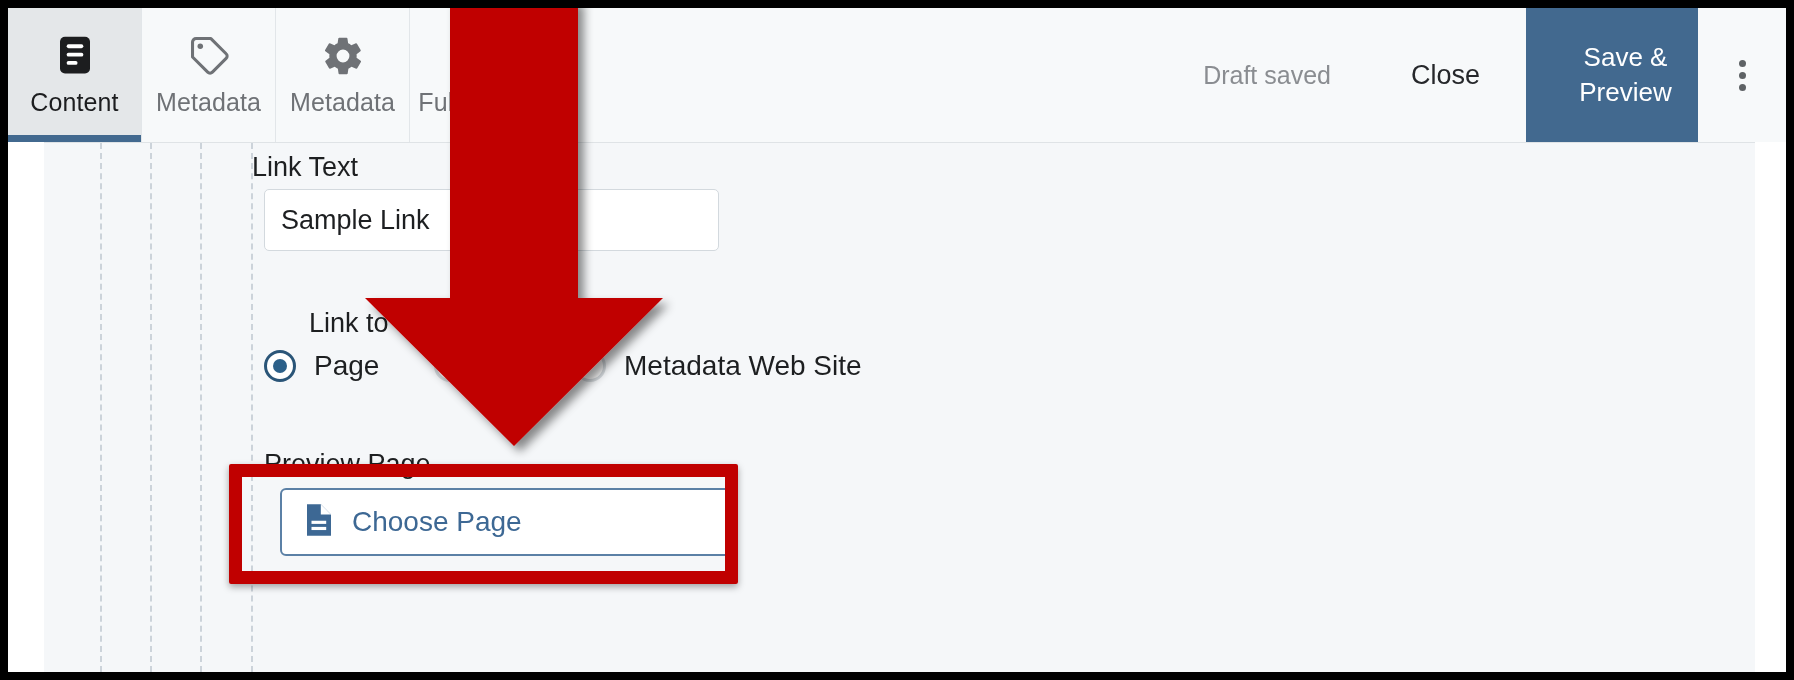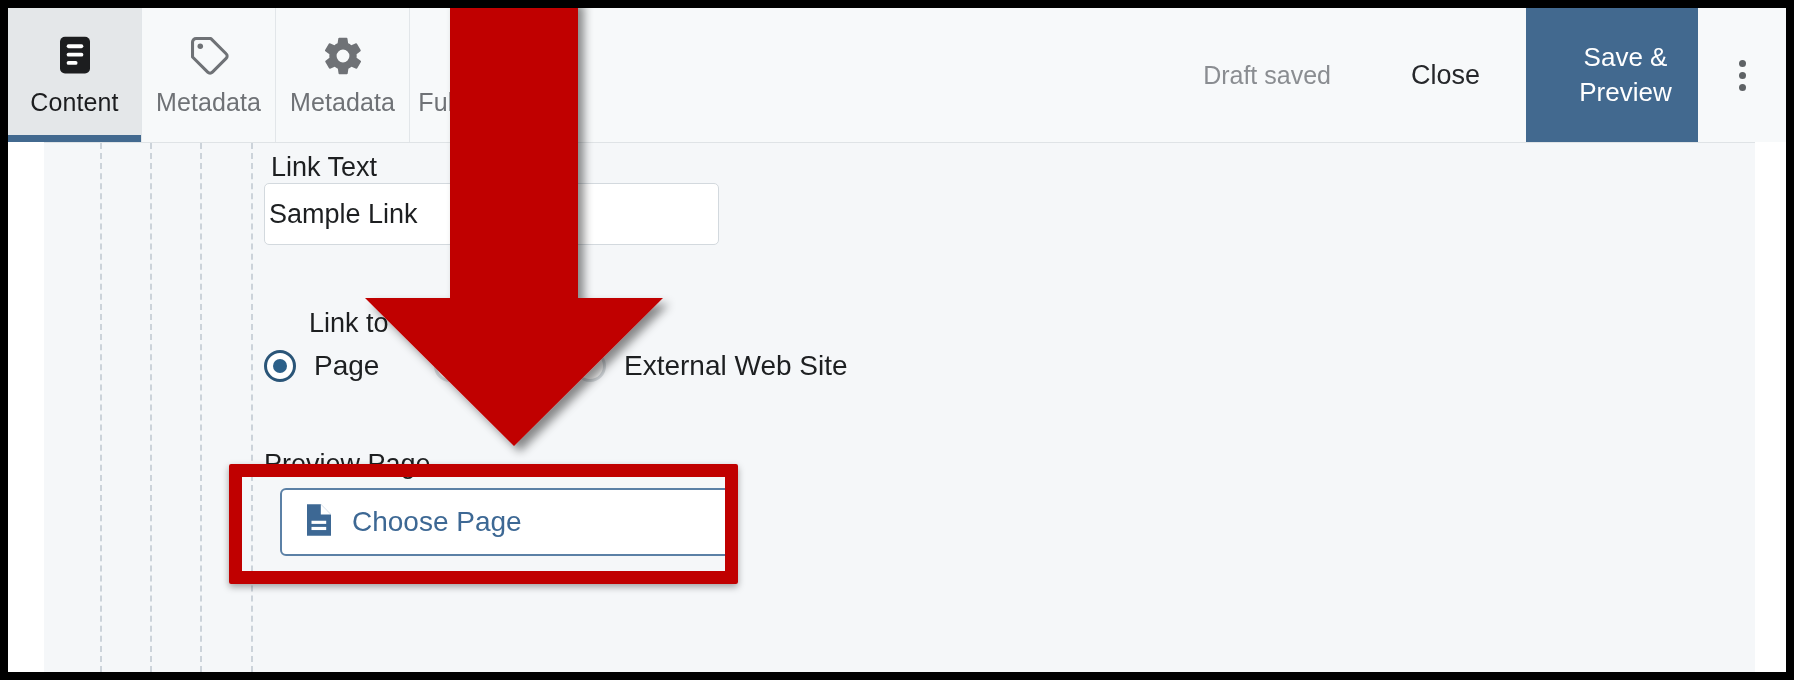"Link Text" div.field-label { left: 227px -> 208px }
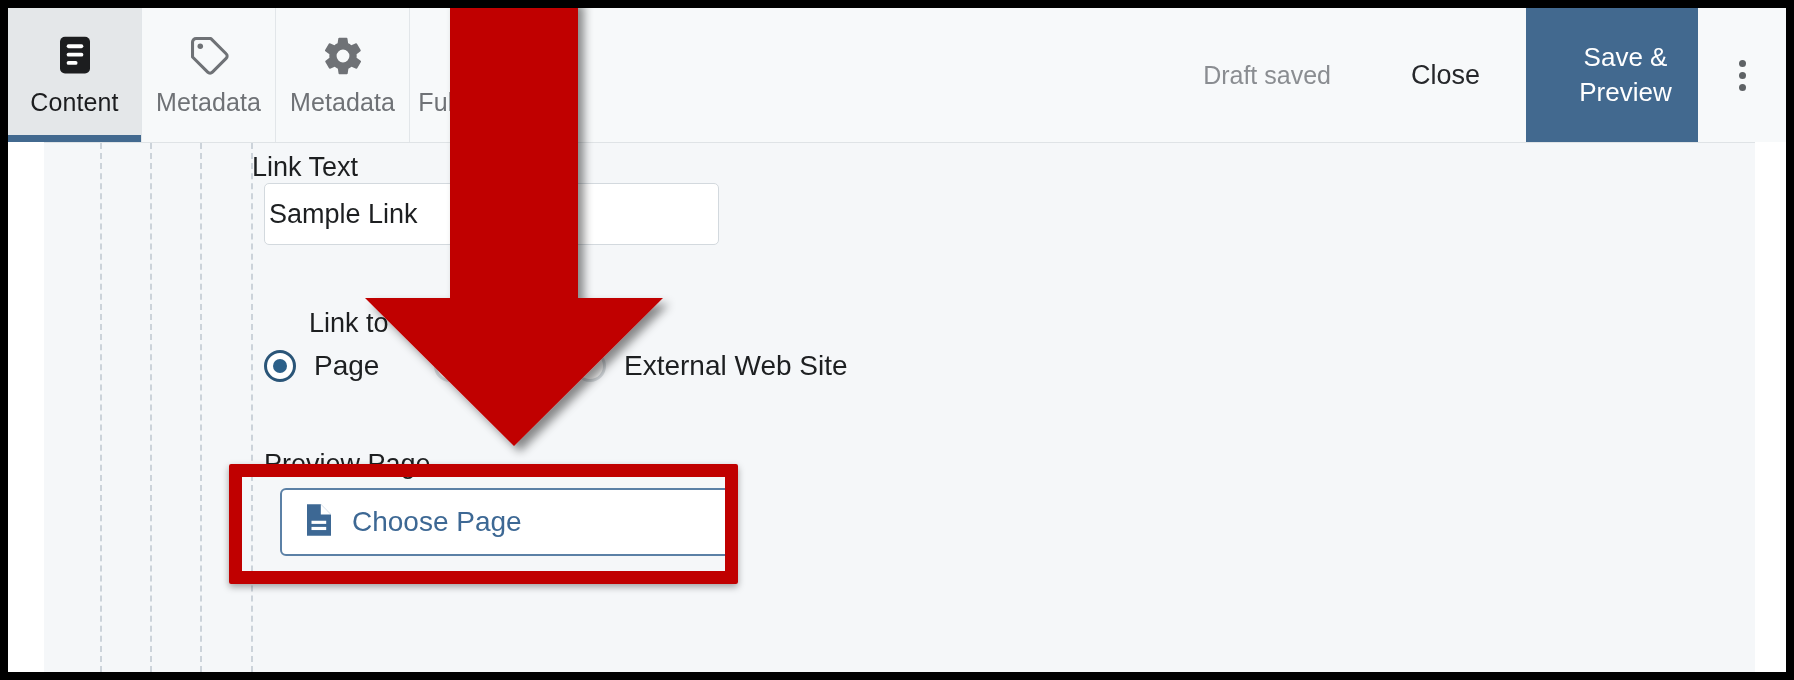"Sample Link" #link-text-input { padding: 0 4px -> 0 16px; top: 40px -> 46px }
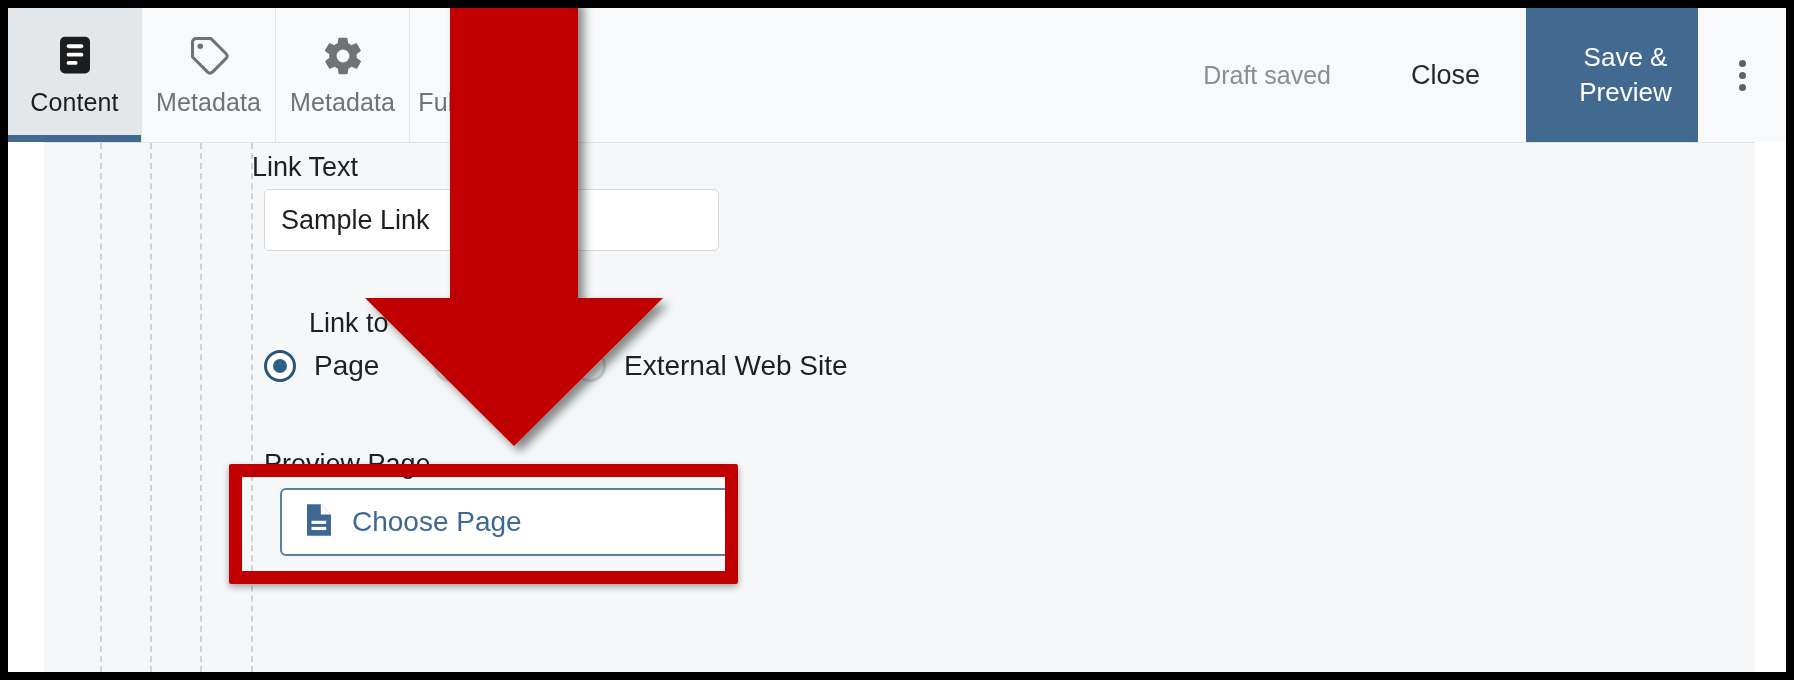"External Web Site" span.radio-label { text: External -> Metadata }
